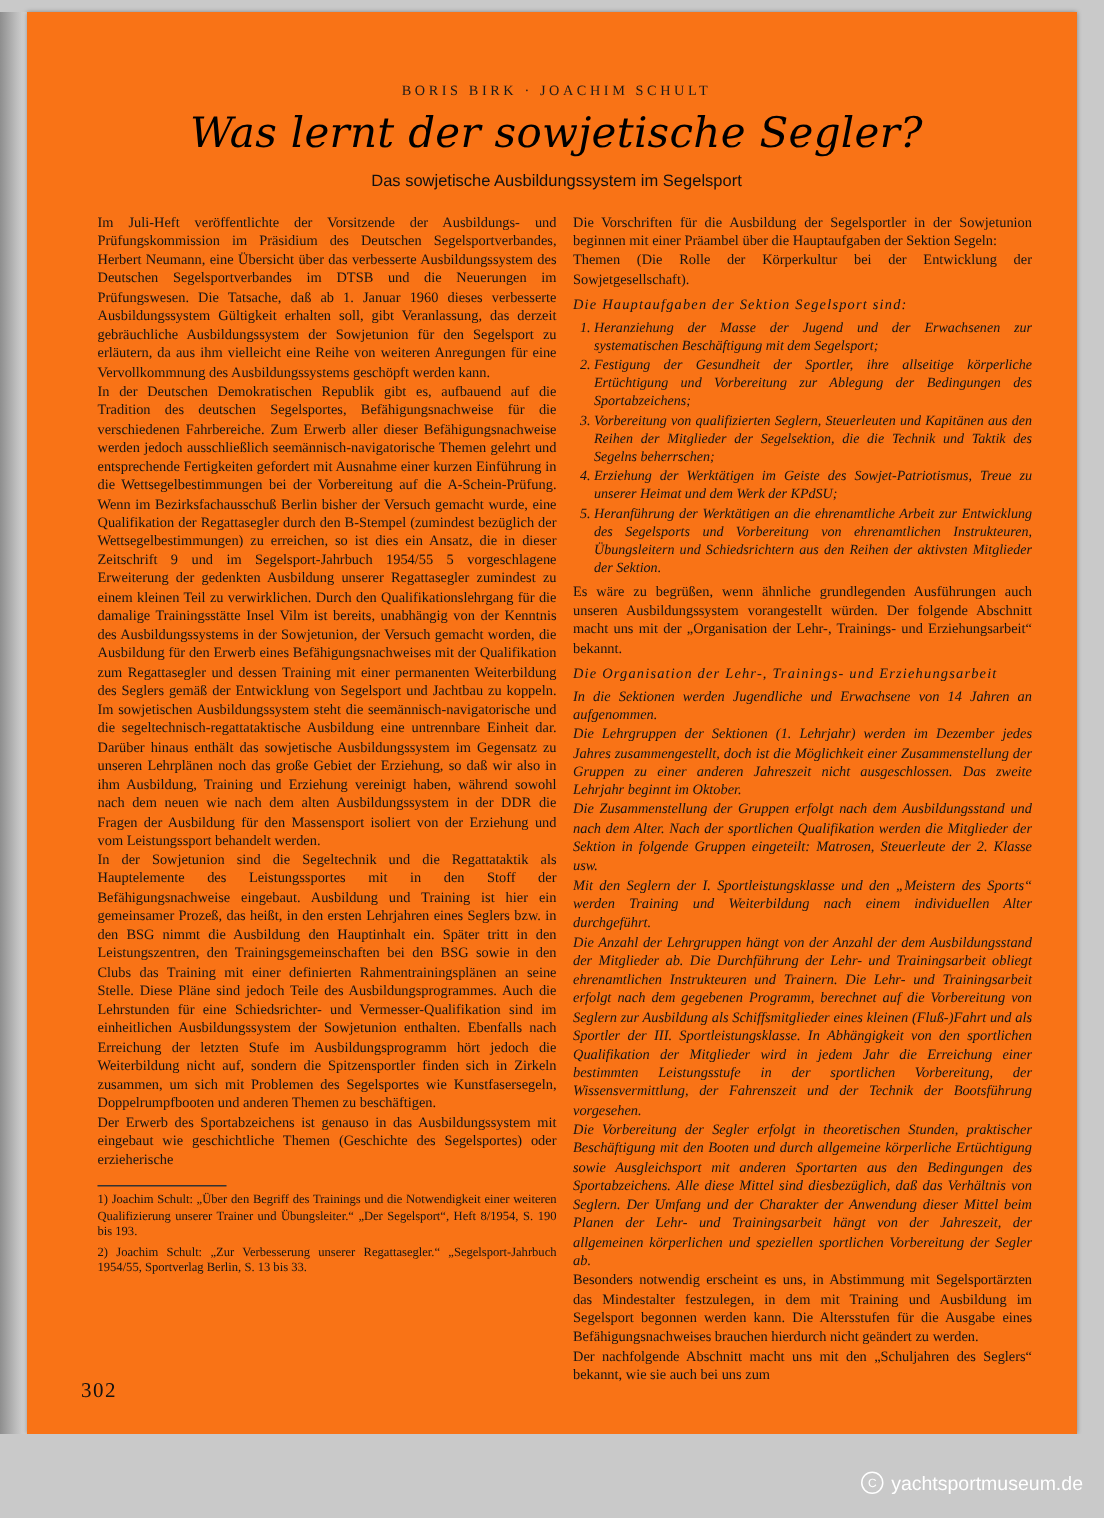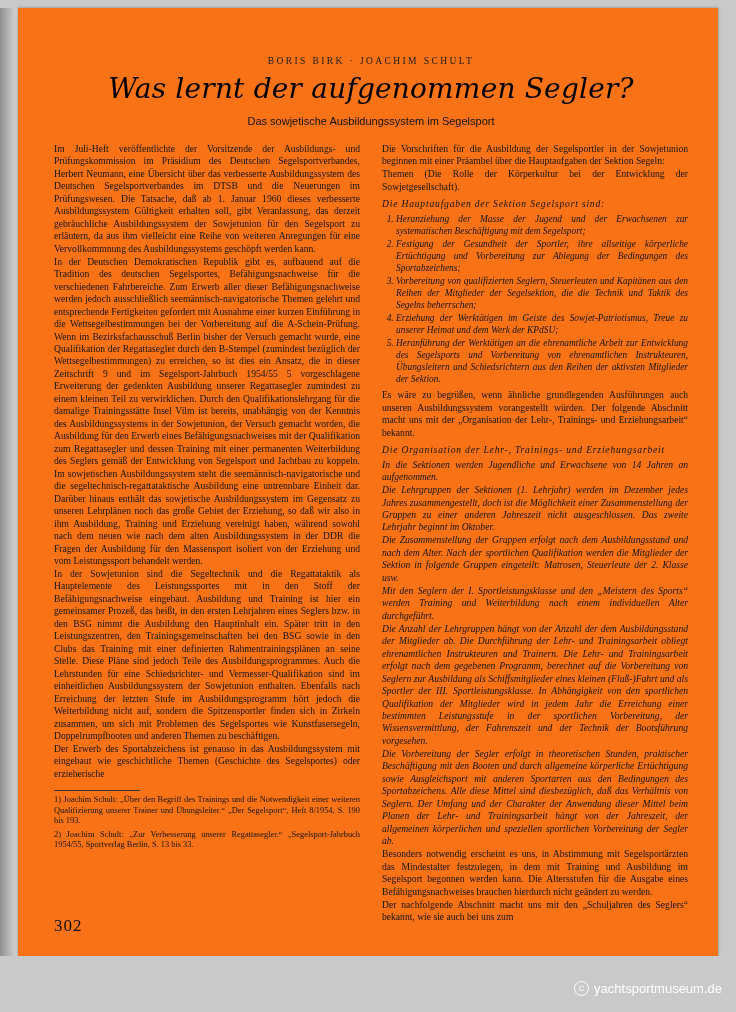"Was lernt der aufgenommen Segler?" div.title { text: aufgenommen -> sowjetische }
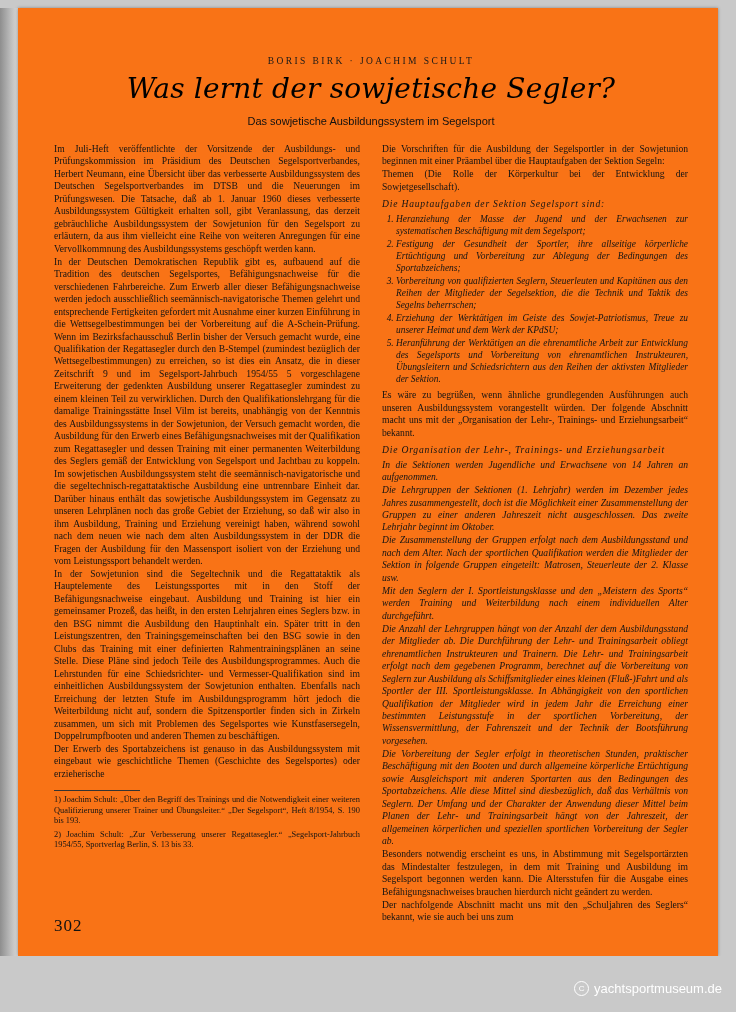"Im Juli-Heft veröffentlichte der" .columns { gap: 22px -> 11px }
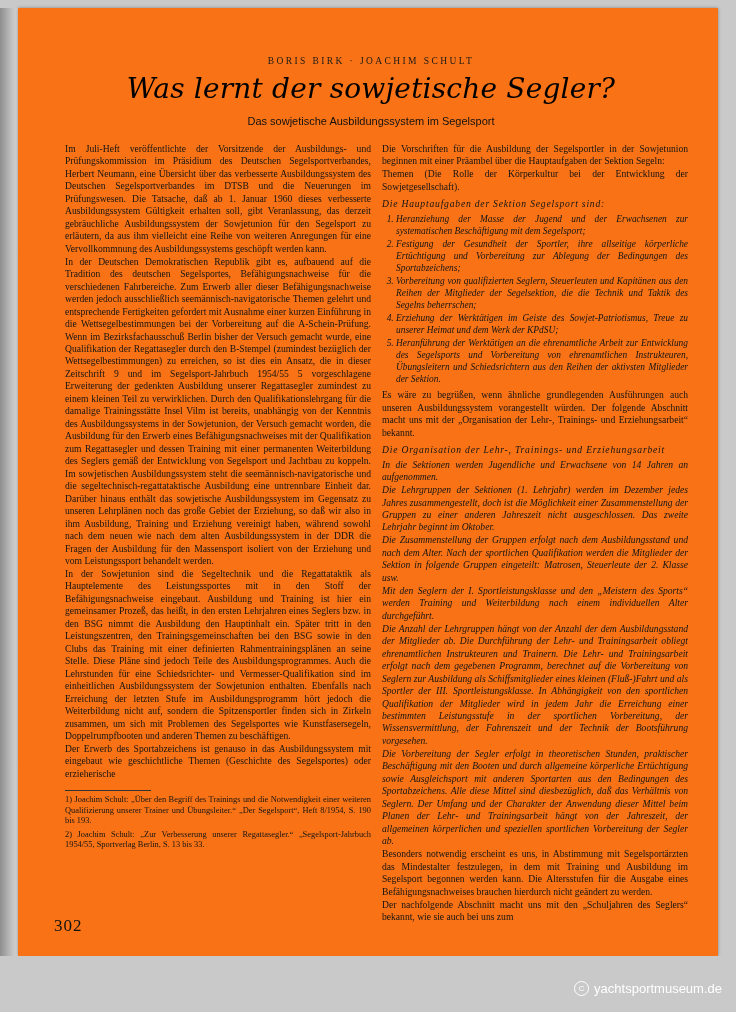"302" .pagenum { font-size: 17px -> 14px }
